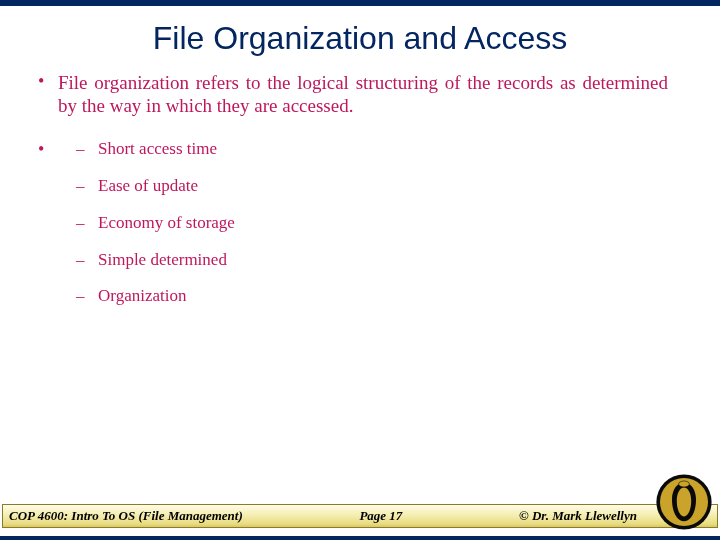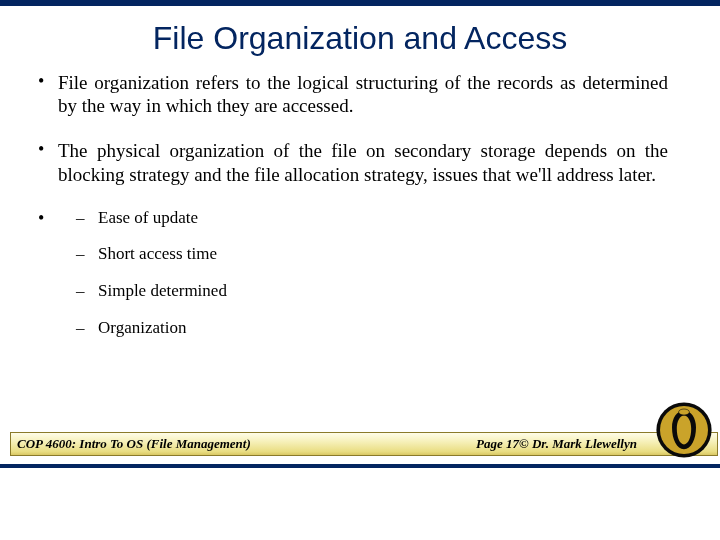"File Organization and Access" .slide { height: 468px -> 540px }
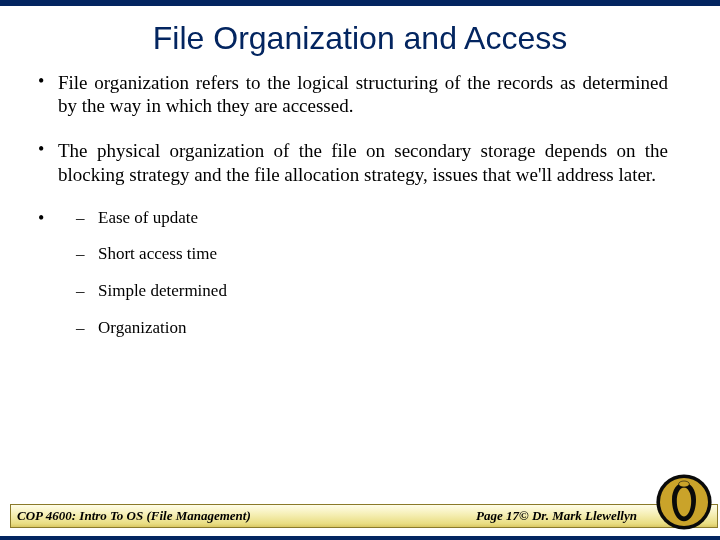"File organization refers to the" .content { color: #000000 -> #be185d }
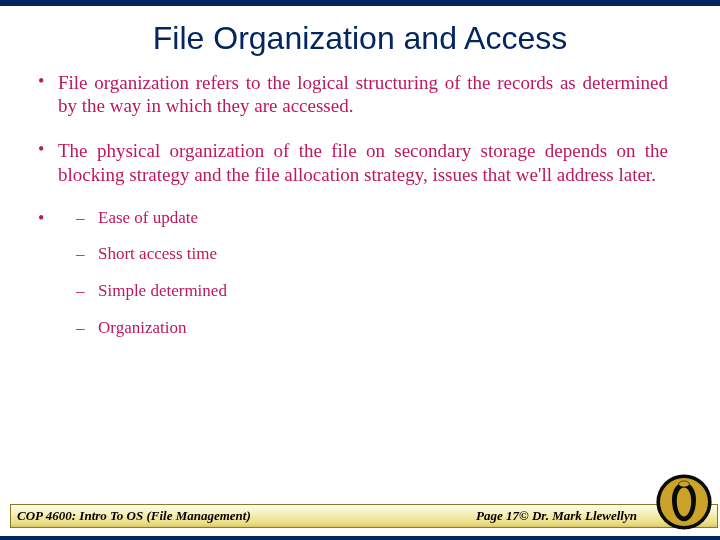"The physical organization of the" li { html: <li> <span>The physical organization of the file on secondary storage depends on the blocking strategy and the file allocation strategy, issues that we'll address later.</span> </li> -> none }
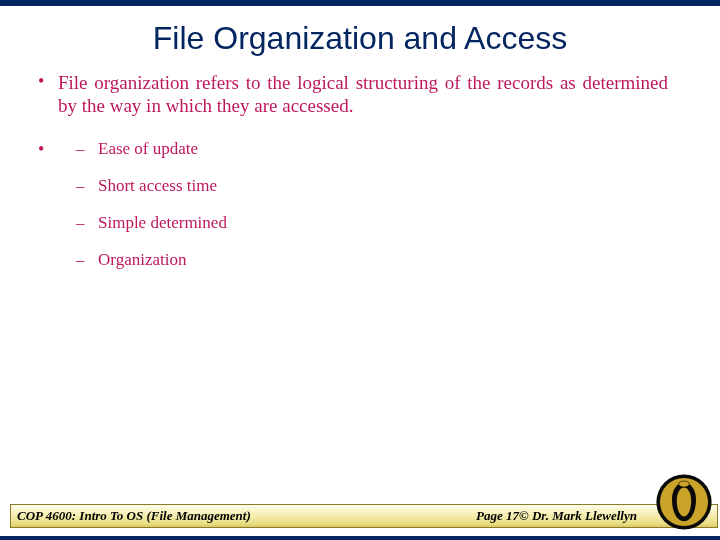"Ease of update" li { order: before "Short access time" -> after "Short access time" }
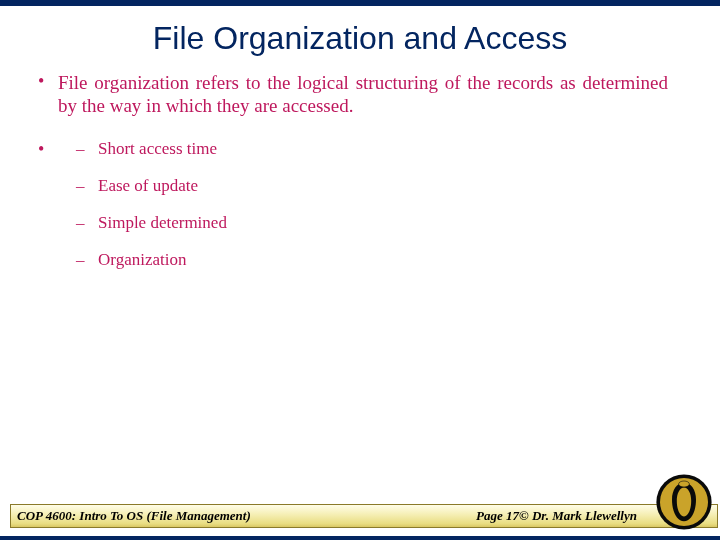"Economy of storage" li { html: none -> <li>Economy of storage</li> }
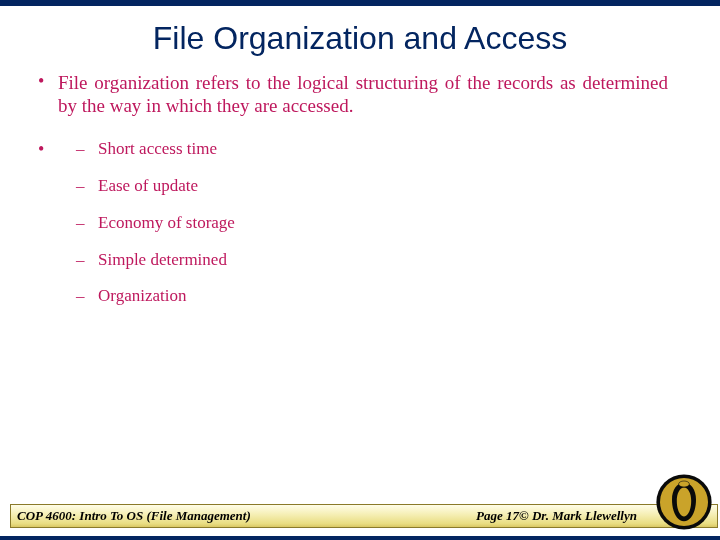"COP 4600: Intro To OS" .footer-bar { left: 10px -> 2px }
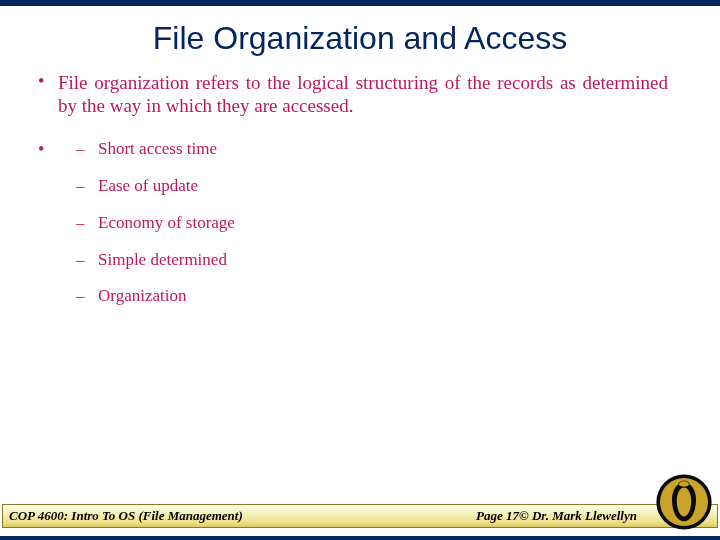"Page 17" .footer-center { text-align: right -> center }
